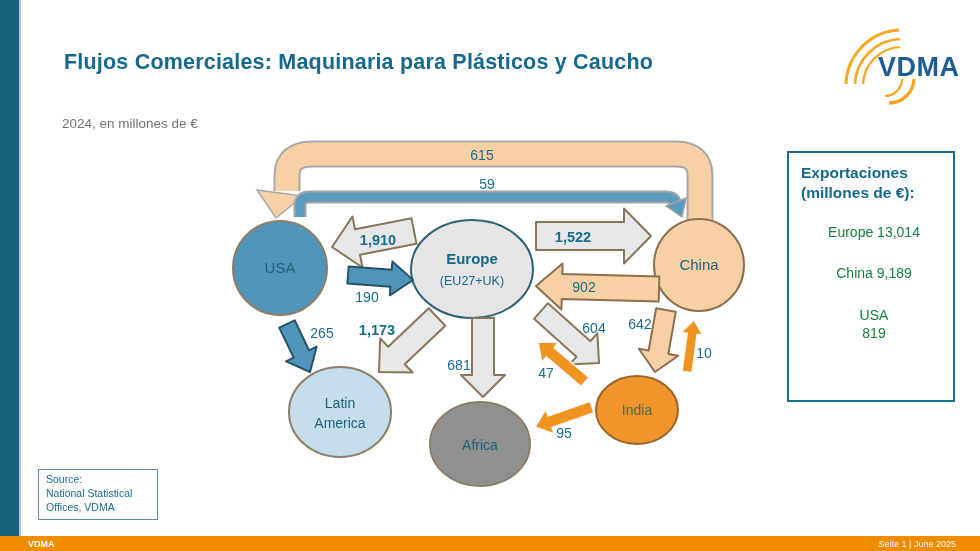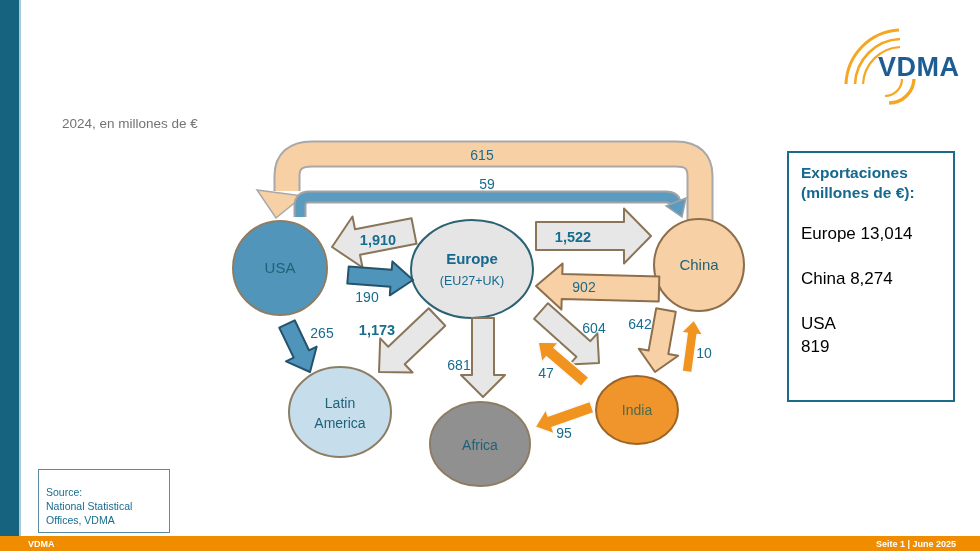"Flujos Comerciales: Maquinaria para" h1.title { html: none -> <h1>Flujos Comerciales: Maquinaria para Plásticos y Caucho</h1> }
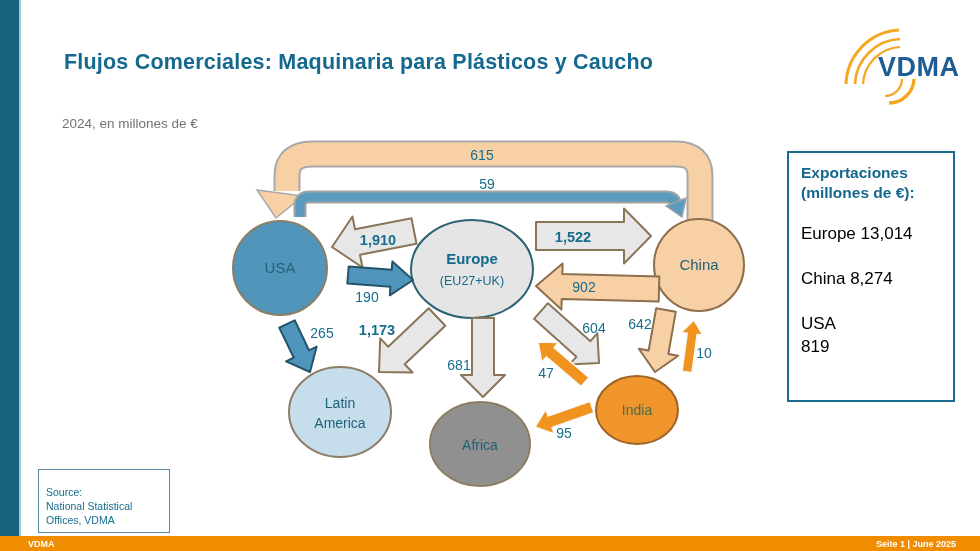"Europe 13,014" .export-item { color: #000000 -> #15803d; font-size: 17px -> 14px; text-align: none -> center }
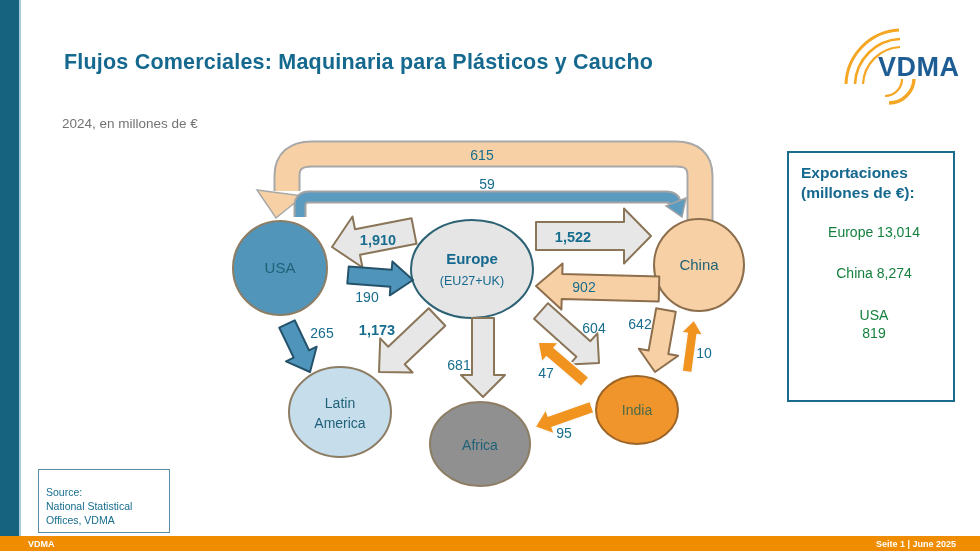"China 8,274" div.export-item { text: 8,274 -> 9,189 }
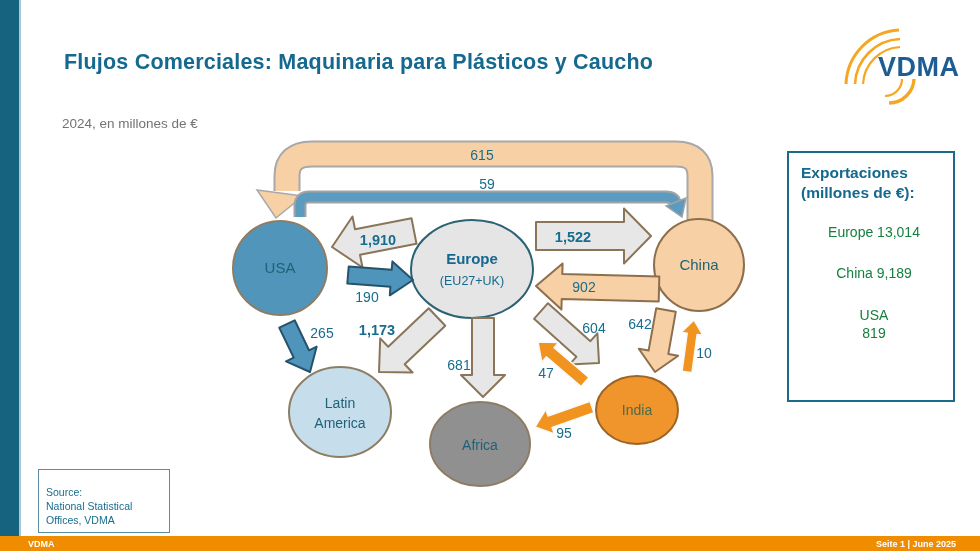"Source:" .source-box { padding: 16px 6px 4px 7px -> 3px 6px 4px 7px; width: 132px -> 120px }
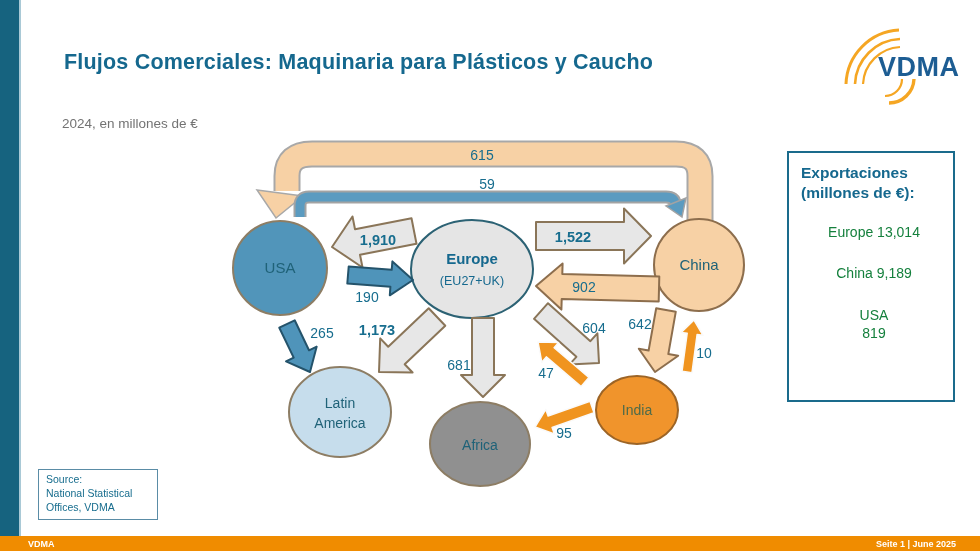"Seite 1 | June 2025" .footer-right { font-weight: bold -> normal }
